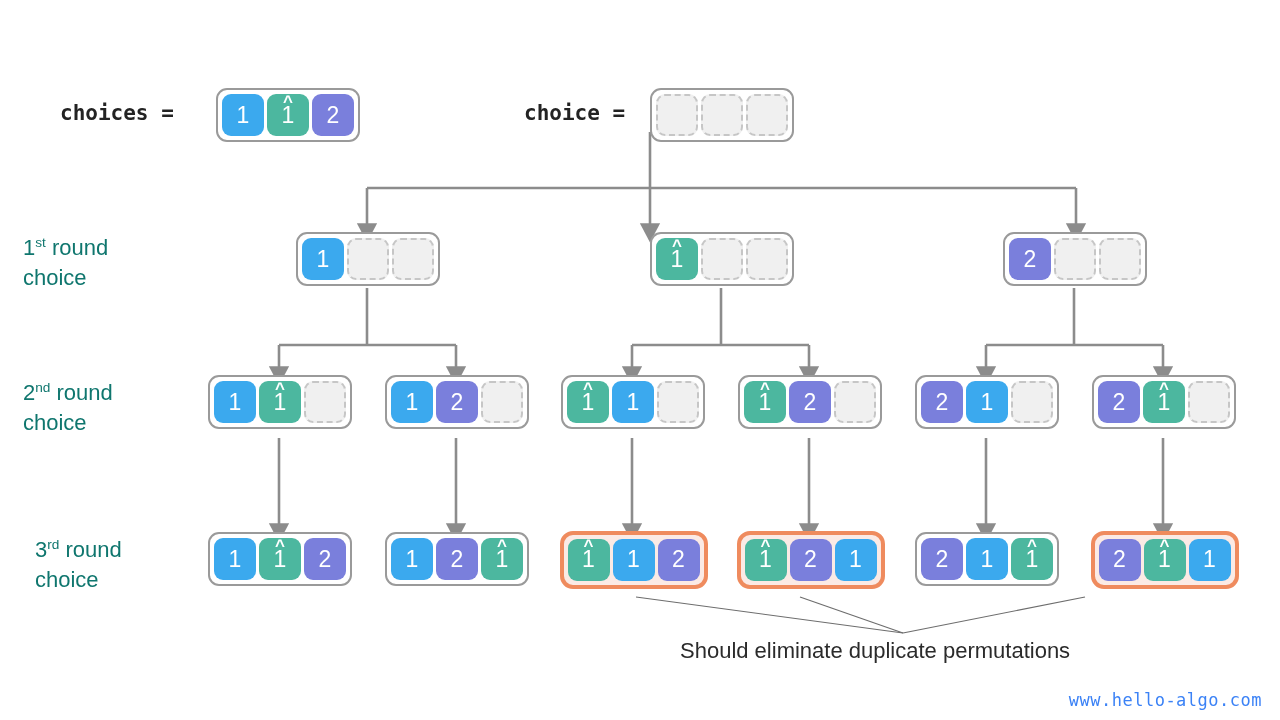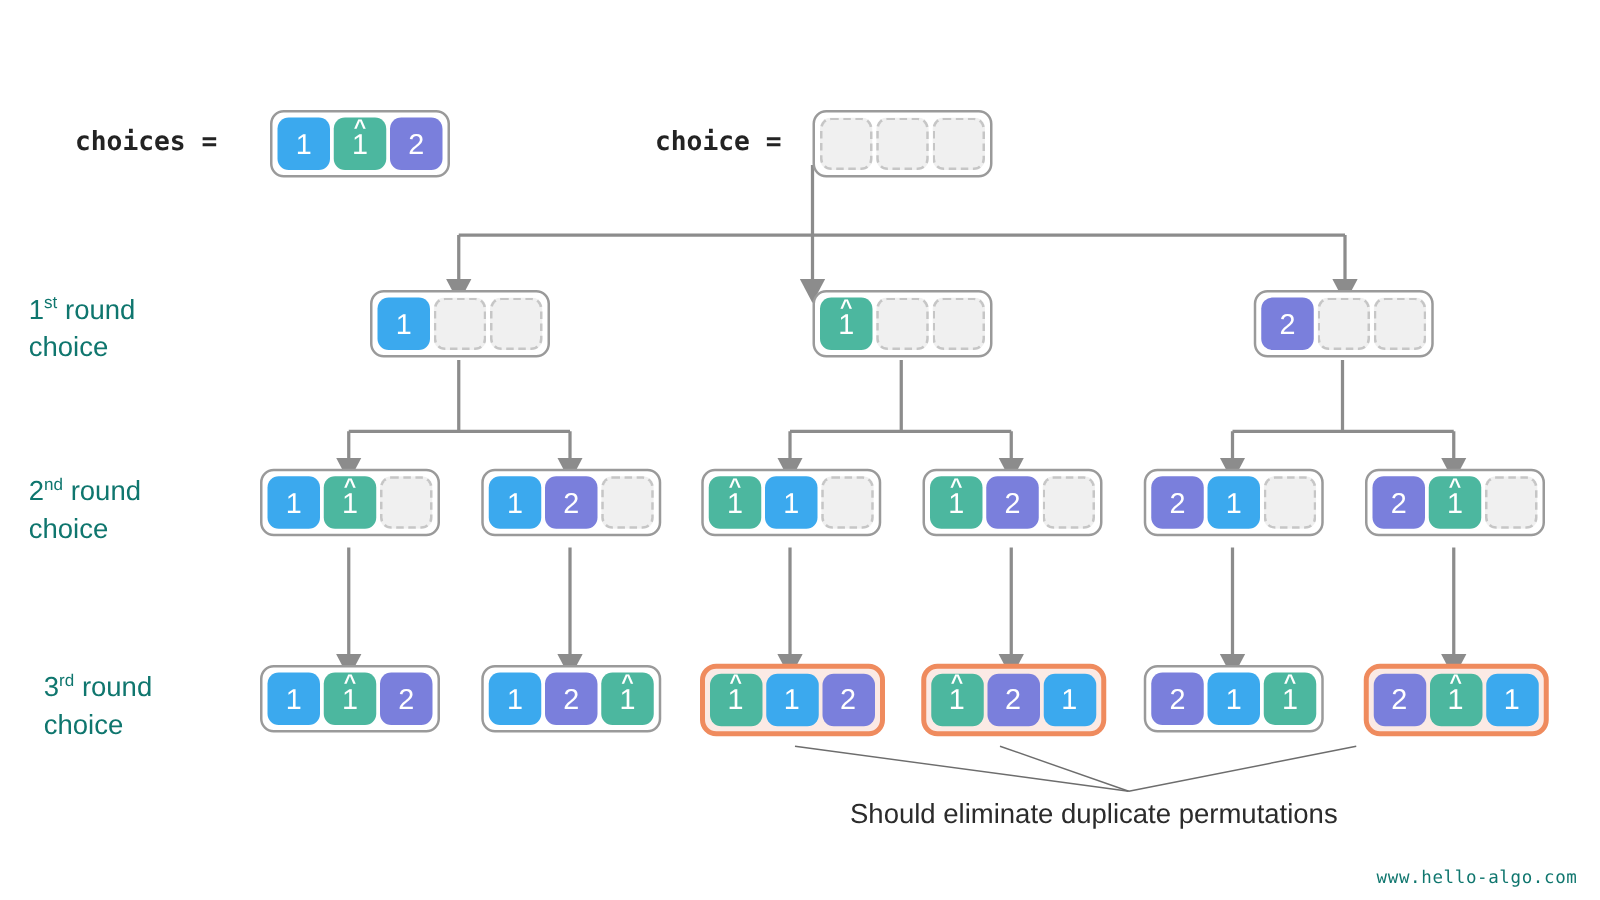"www.hello-algo.com" .watermark { color: #0f766e -> #3b82f6; font-size: 14px -> 17px }
